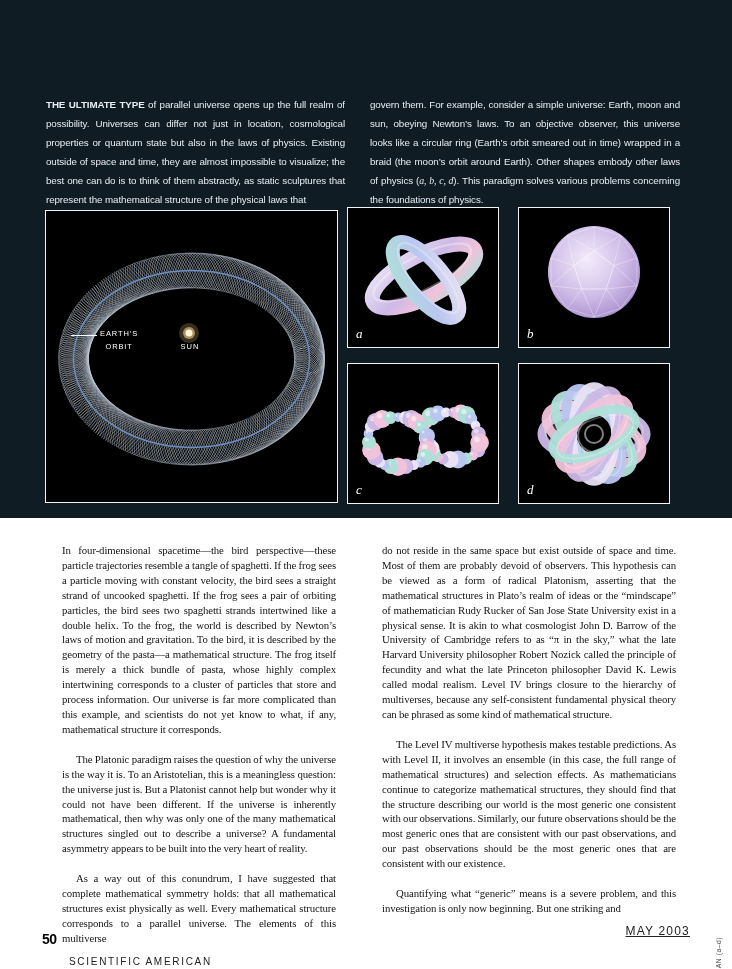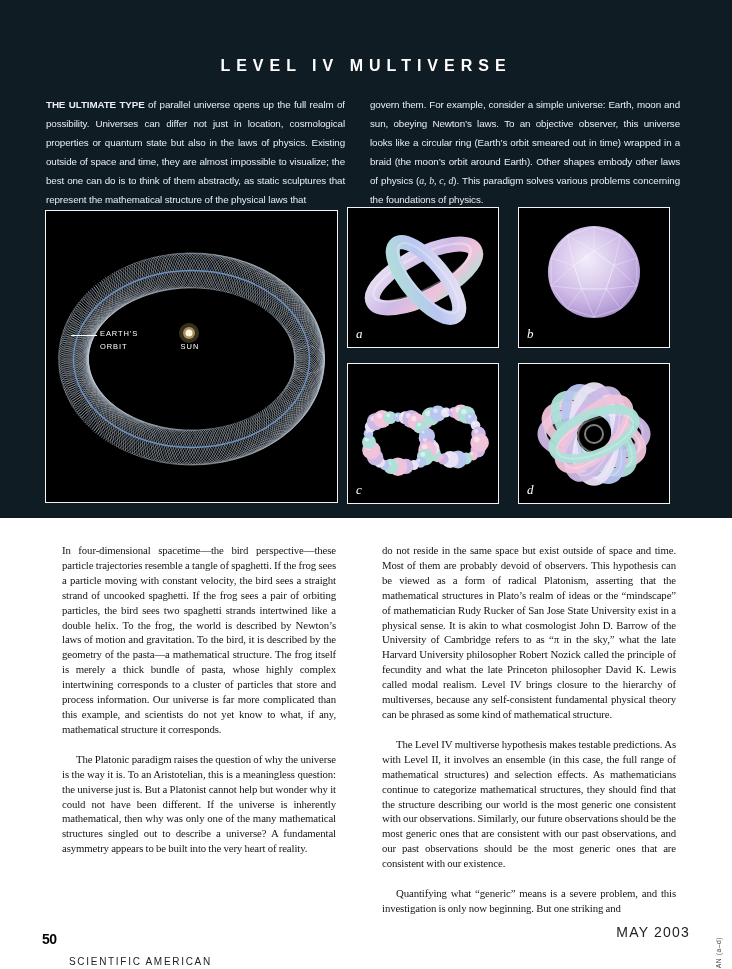"LEVEL IV MULTIVERSE" div.page-title { html: <div>LEVEL IV MULTIVERSE</div> -> none }
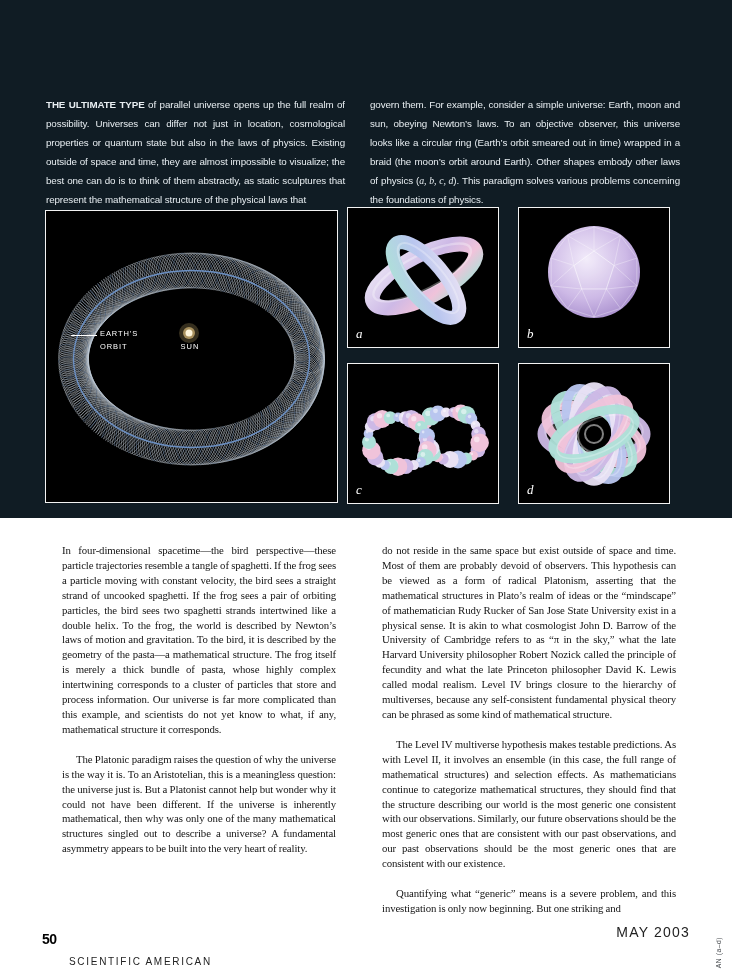"EARTH’S" .orbit-label { text-align: none -> center }
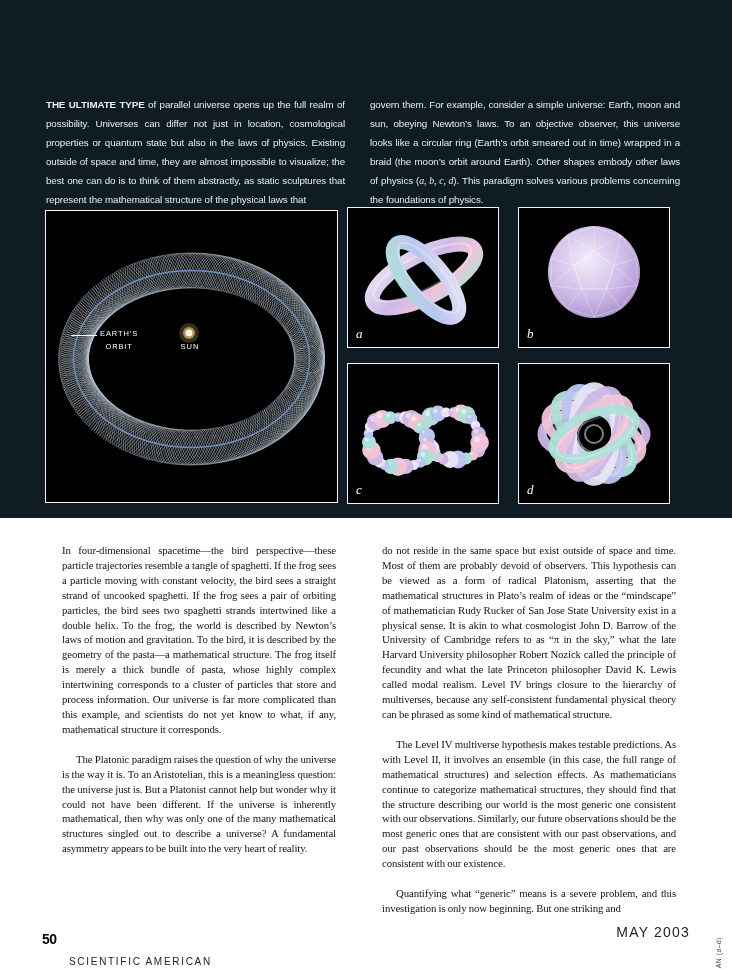"As a way out of" p { html: none -> <p>As a way out of this conundrum, I have suggested that complete mathematical symmetry holds: that all mathematical structures exist physically as well. Every mathematical structure corresponds to a parallel universe. The elements of this multiverse</p> }
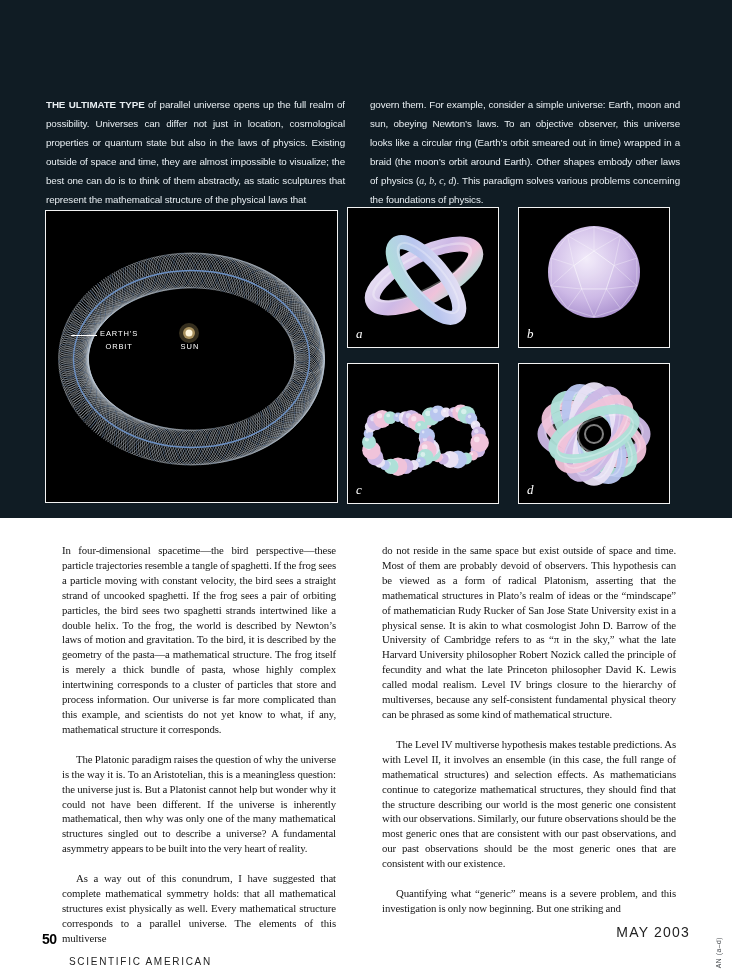"MAY 2003" .footer-issue { font-size: 14px -> 12px; text-decoration: none -> underline }
